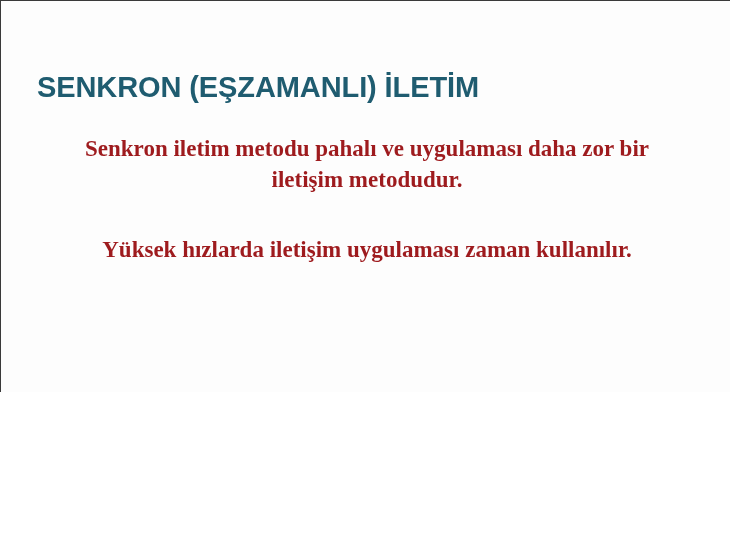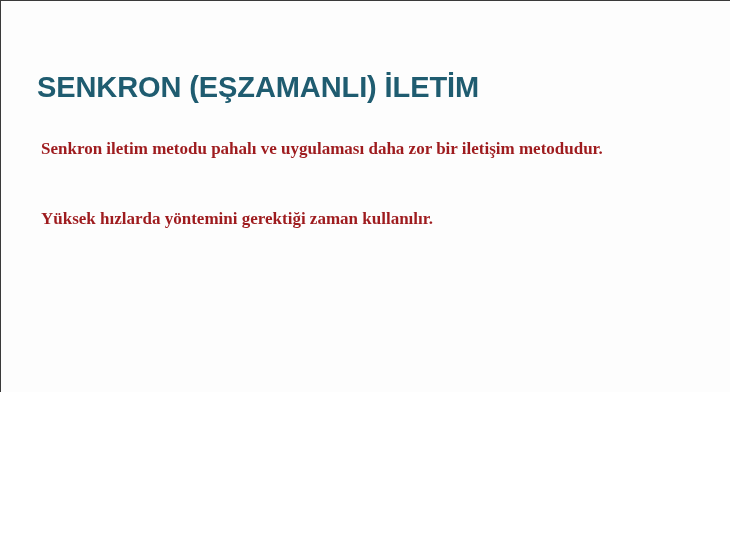"Senkron iletim metodu pahalı ve" .body-para { font-size: 17px -> 23px; margin: 0 -> 12px; text-align: left -> center }
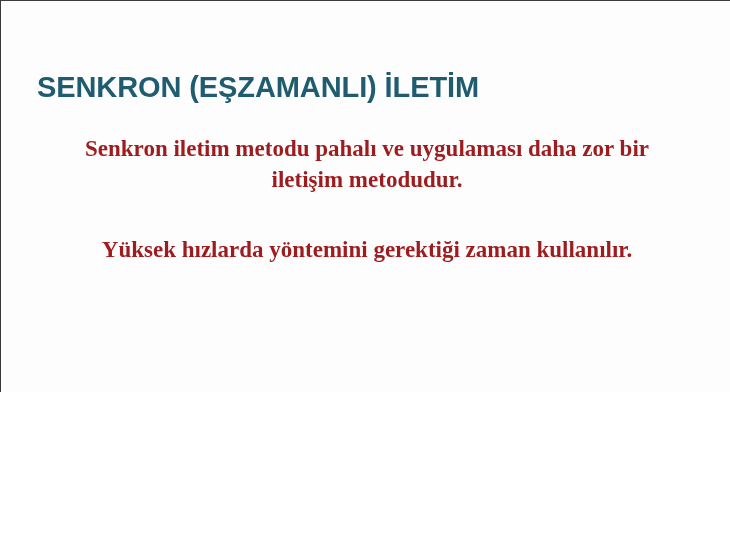"Yüksek hızlarda yöntemini gerektiği" p.body-para { text: yöntemini gerektiği -> iletişim uygulaması }
